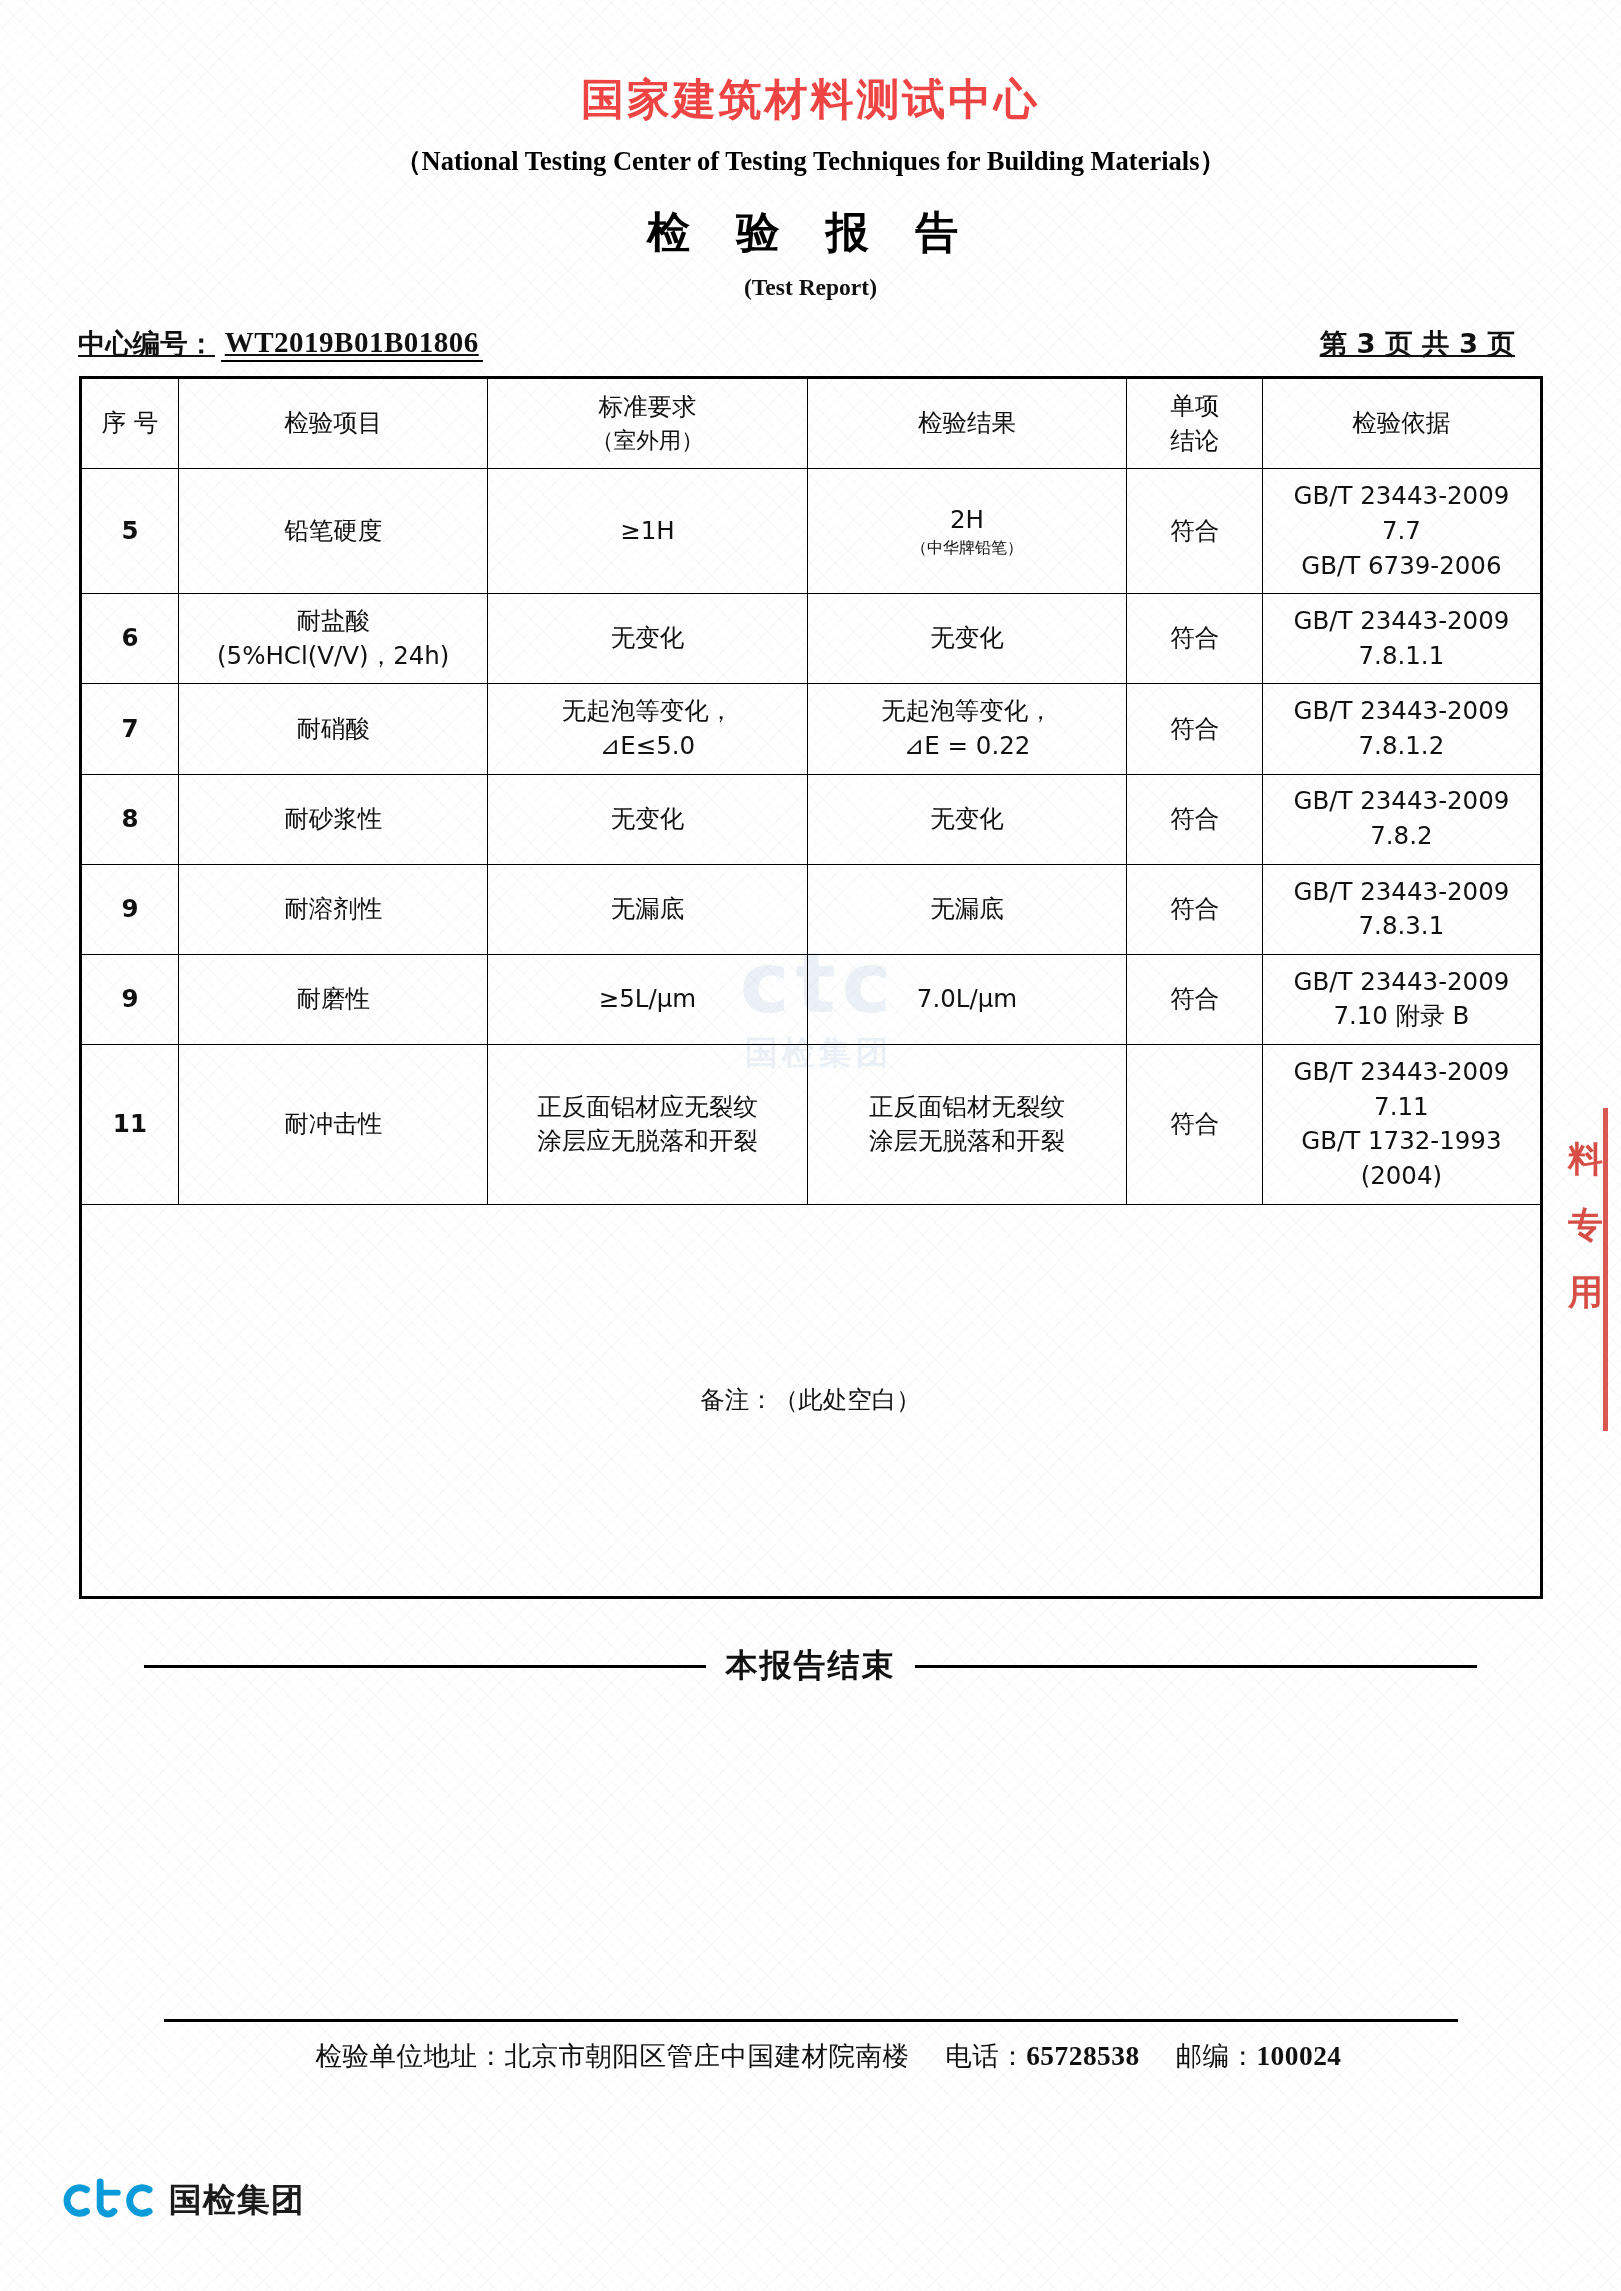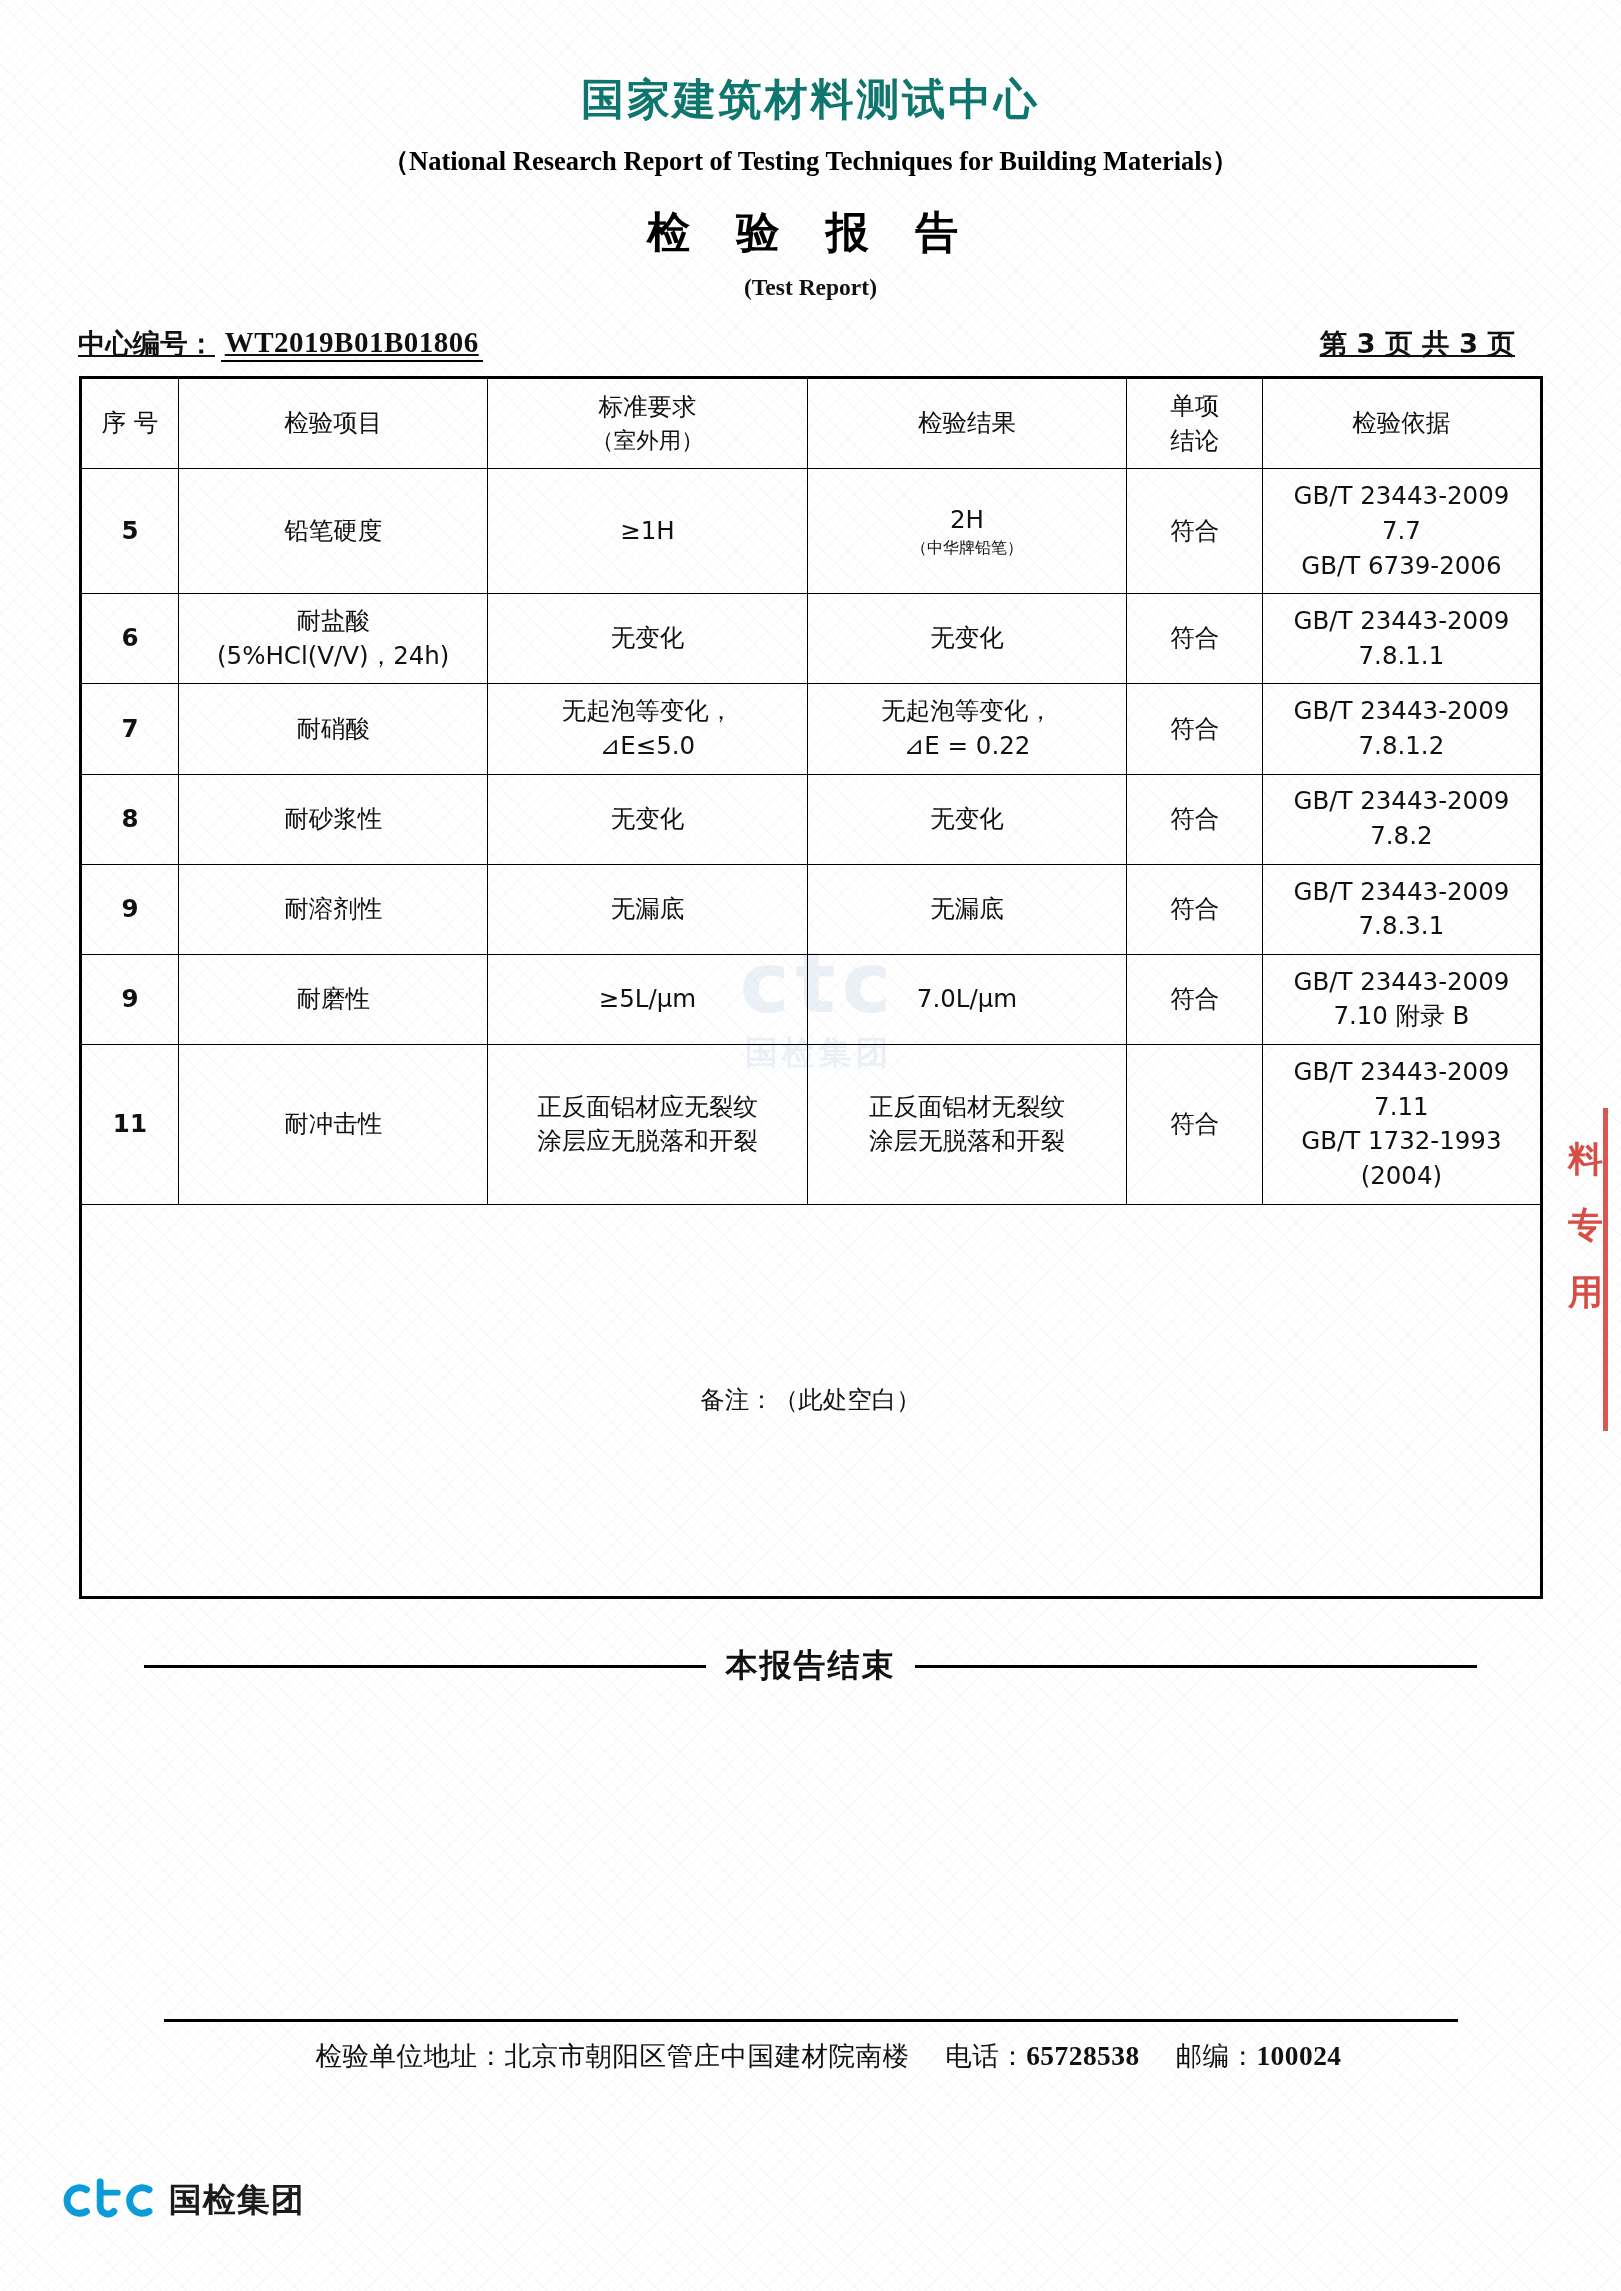"国家建筑材料测试中心" .org-cn { color: #0f766e -> #ef4444 }
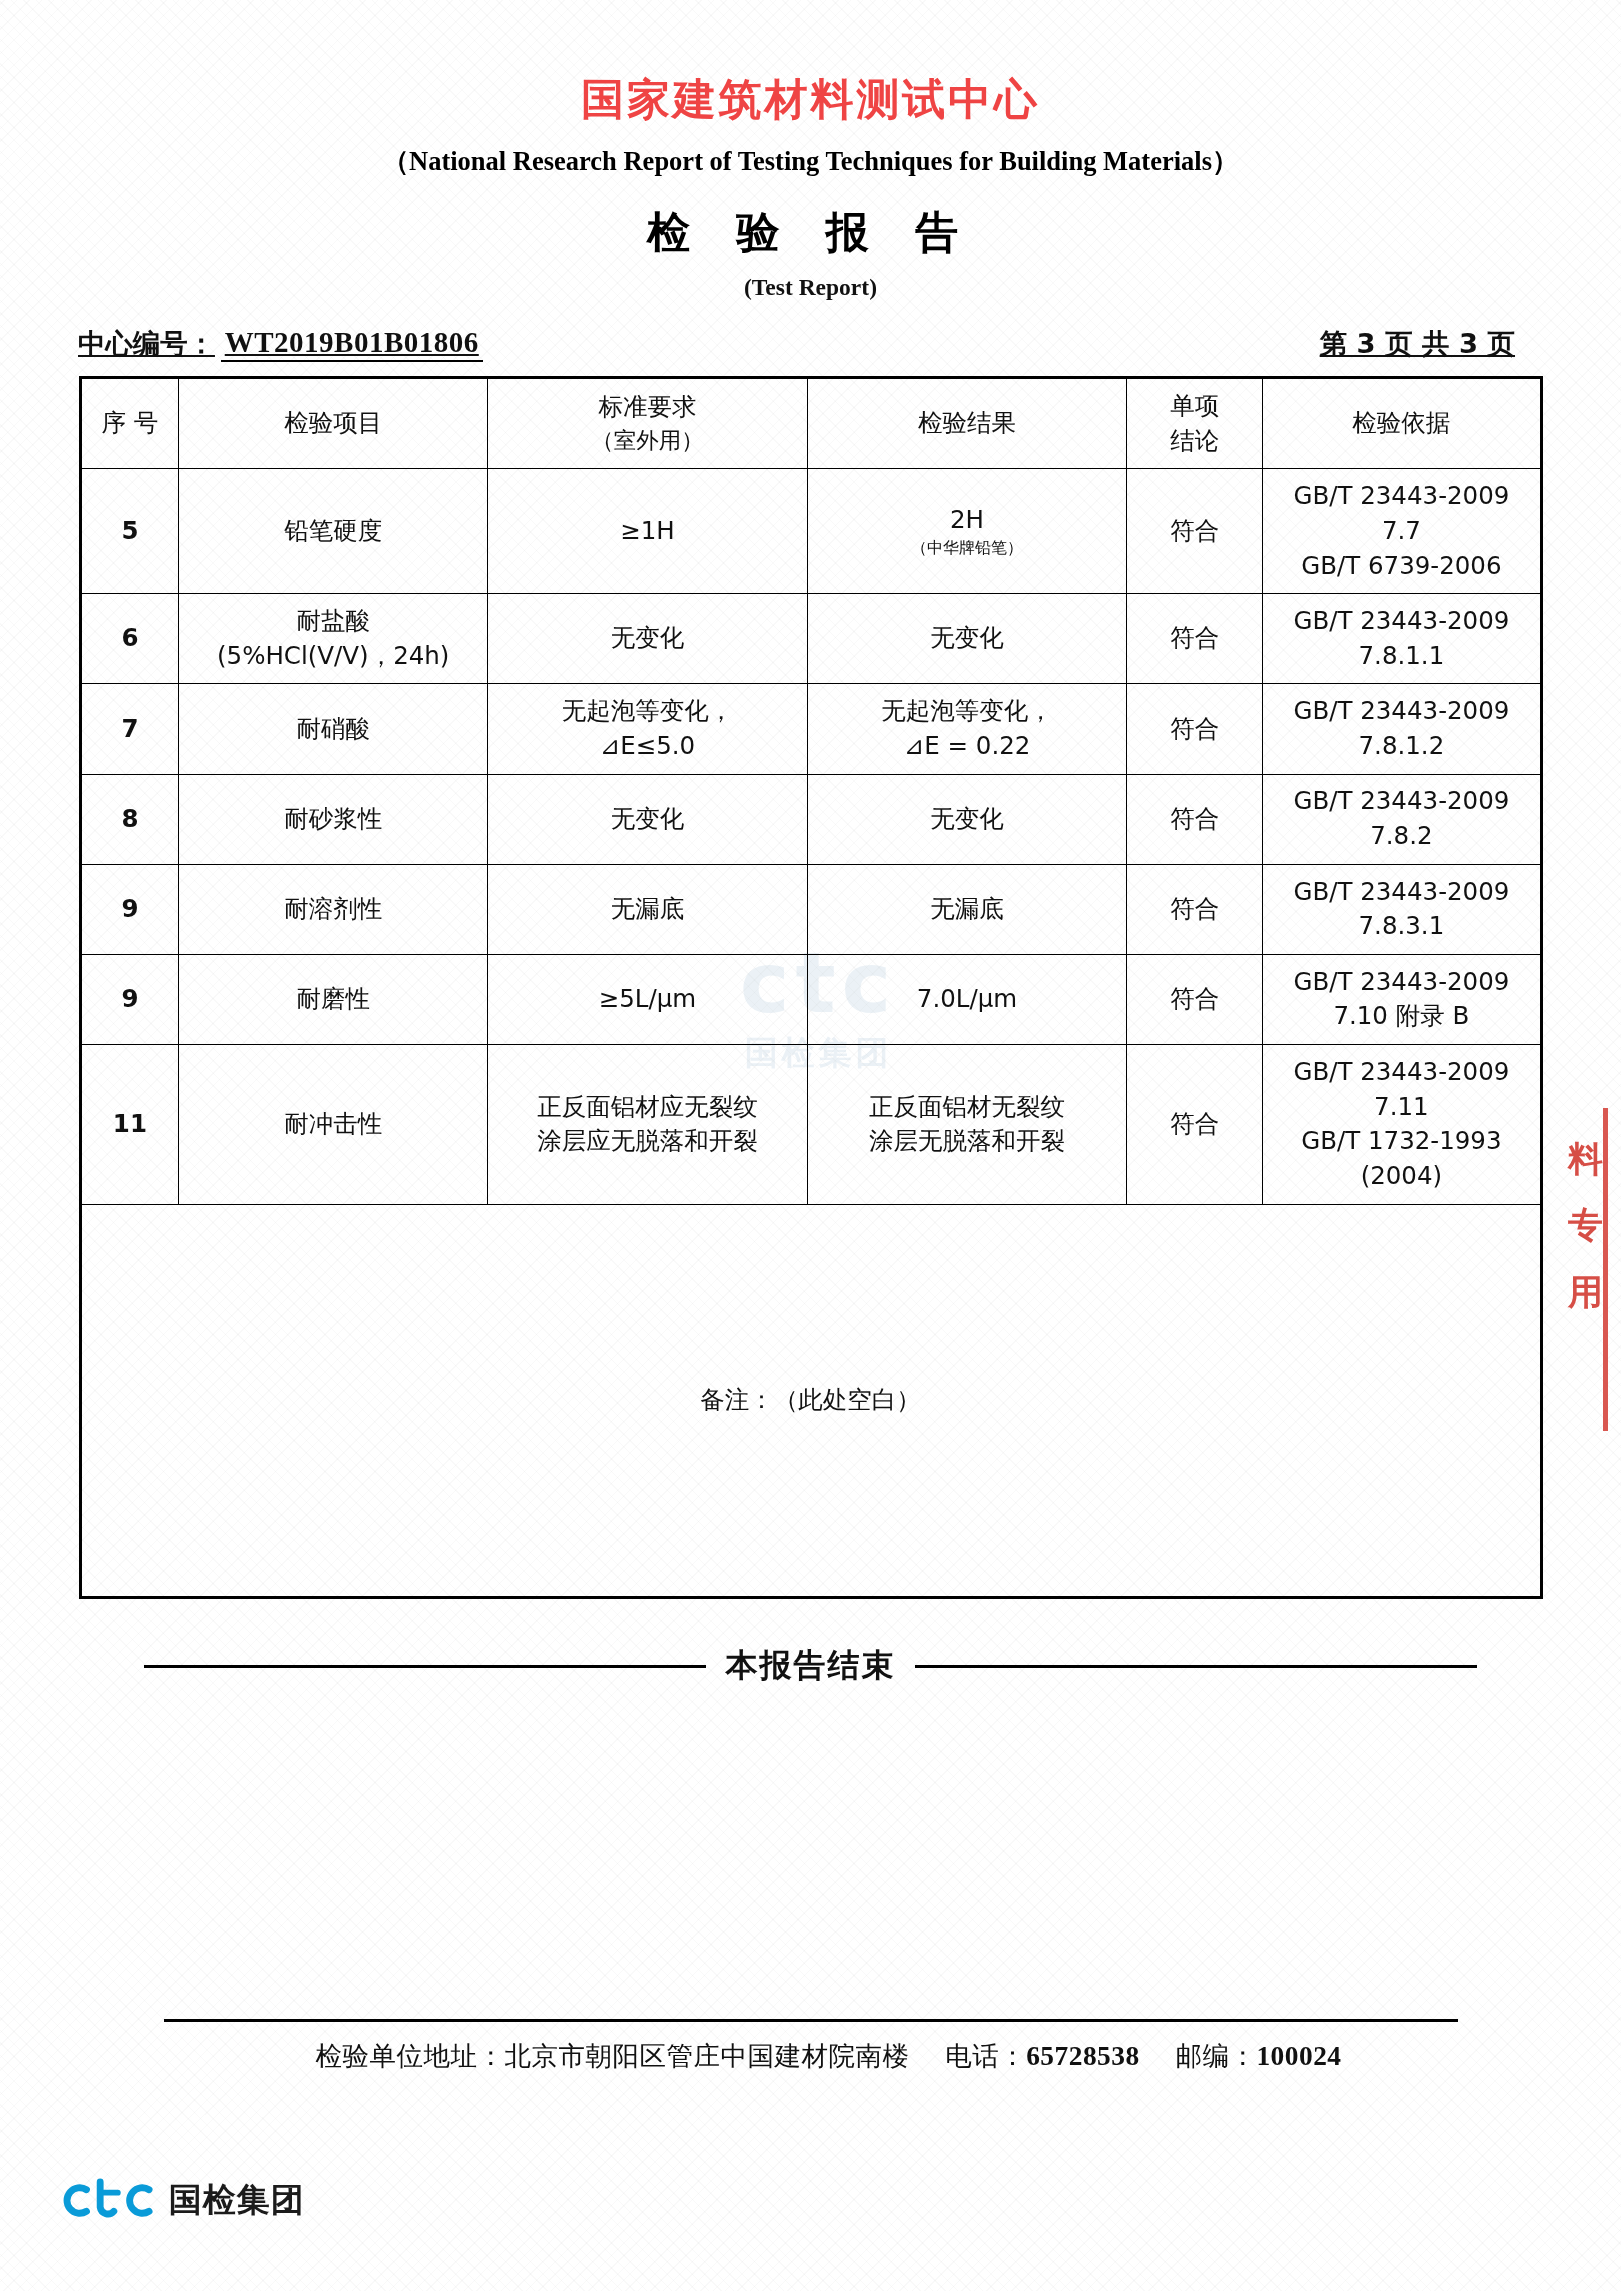"（National Research Report of Testing" div.org-en { text: Research Report -> Testing Center }
